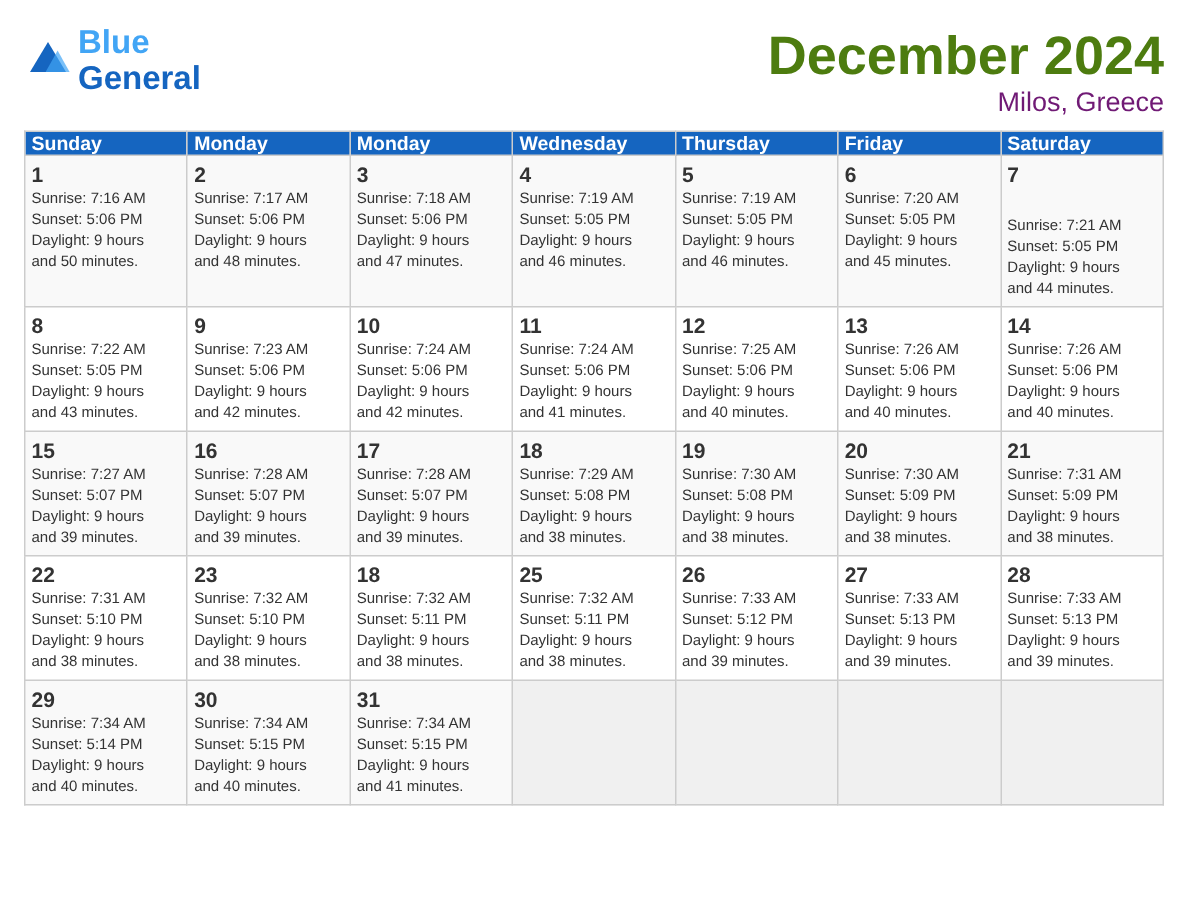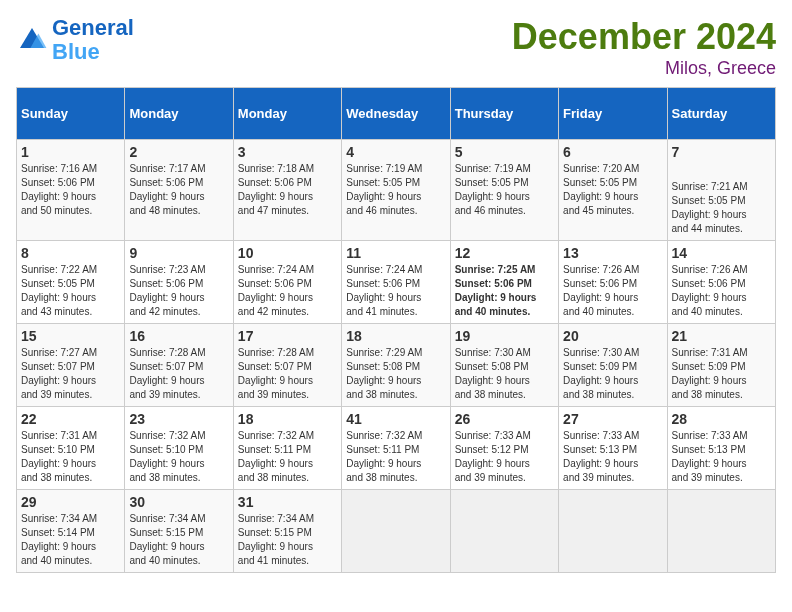"General" div { order: before "Blue" -> after "Blue" }
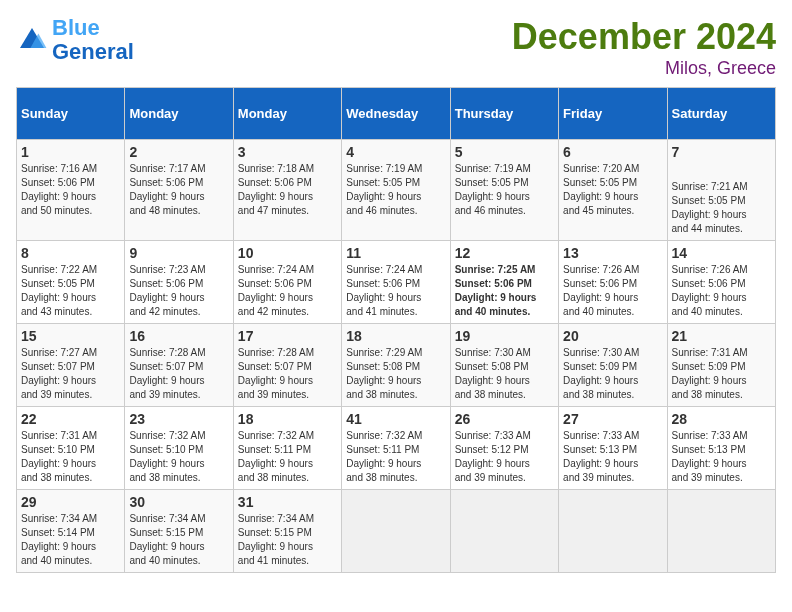"Sunday" thead tr th { padding: 18px 4px -> 0 4px }
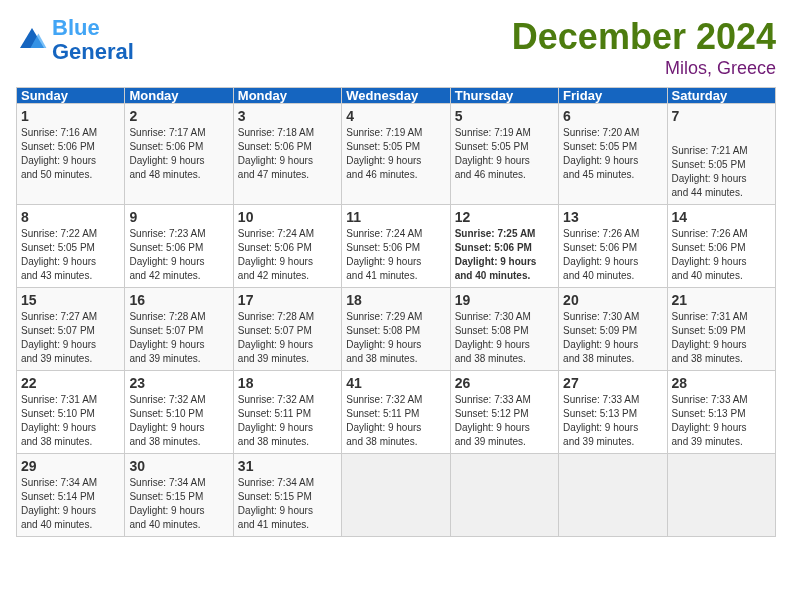"Sunrise: 7:25 AM" div.day-info { font-weight: bold -> none }
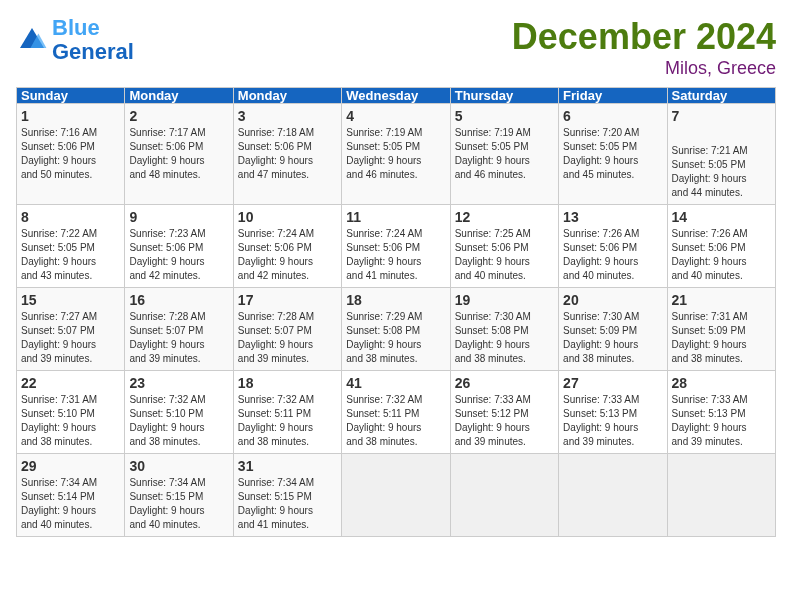"41" span.day-number { text: 41 -> 25 }
